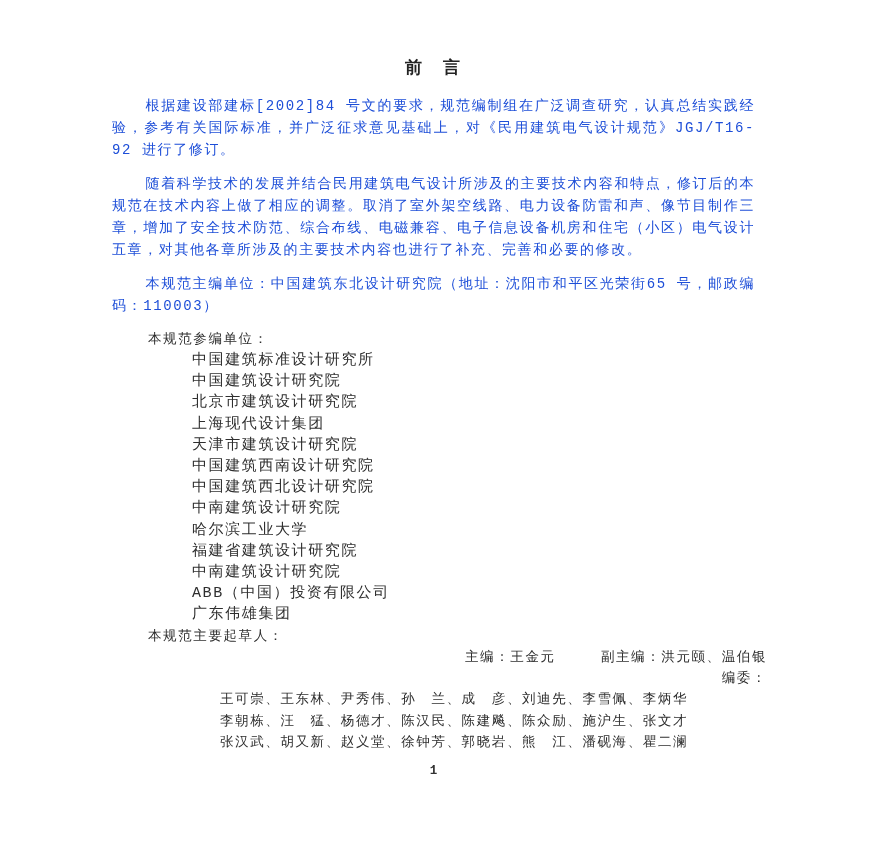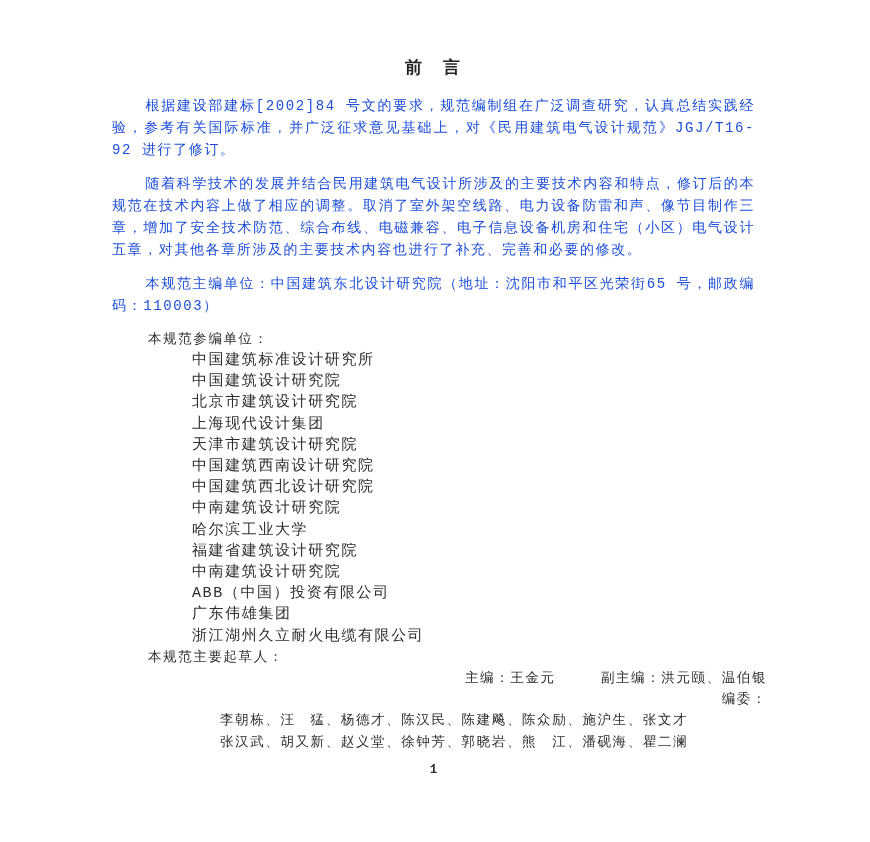"浙江湖州久立耐火电缆有限公司" li { html: <li>浙江湖州久立耐火电缆有限公司</li> -> none }
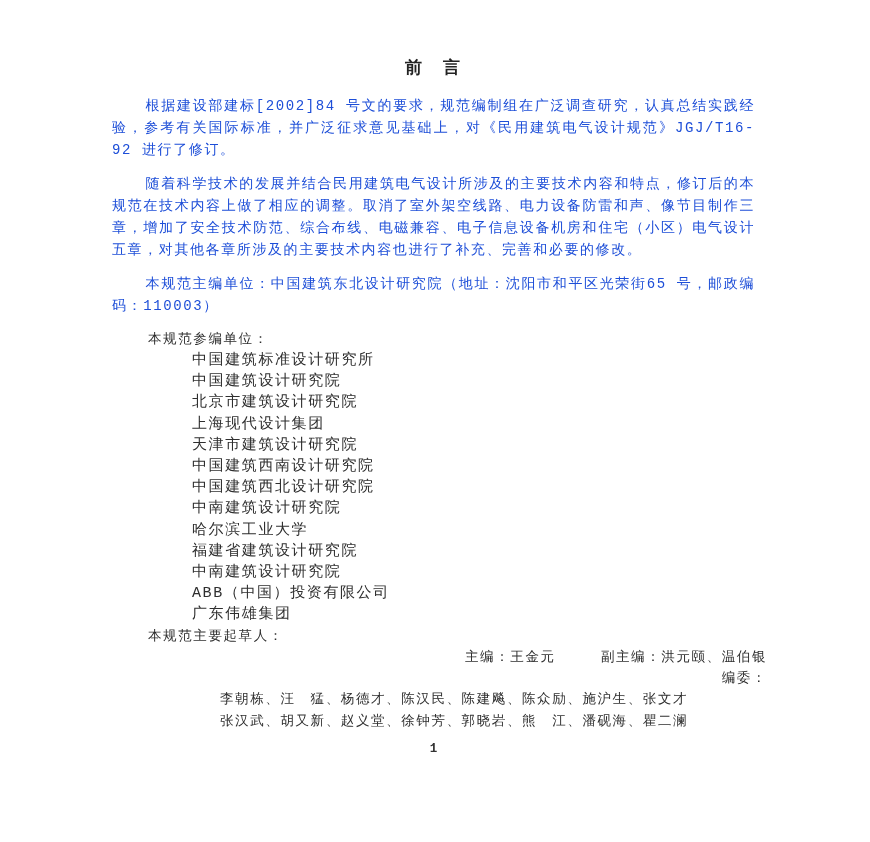"王可崇、王东林、尹秀伟、孙 兰、成 彦、刘迪先、李雪佩、李炳华" p.board-row { html: none -> <p>王可崇、王东林、尹秀伟、孙 兰、成 彦、刘迪先、李雪佩、李炳华</p> }
